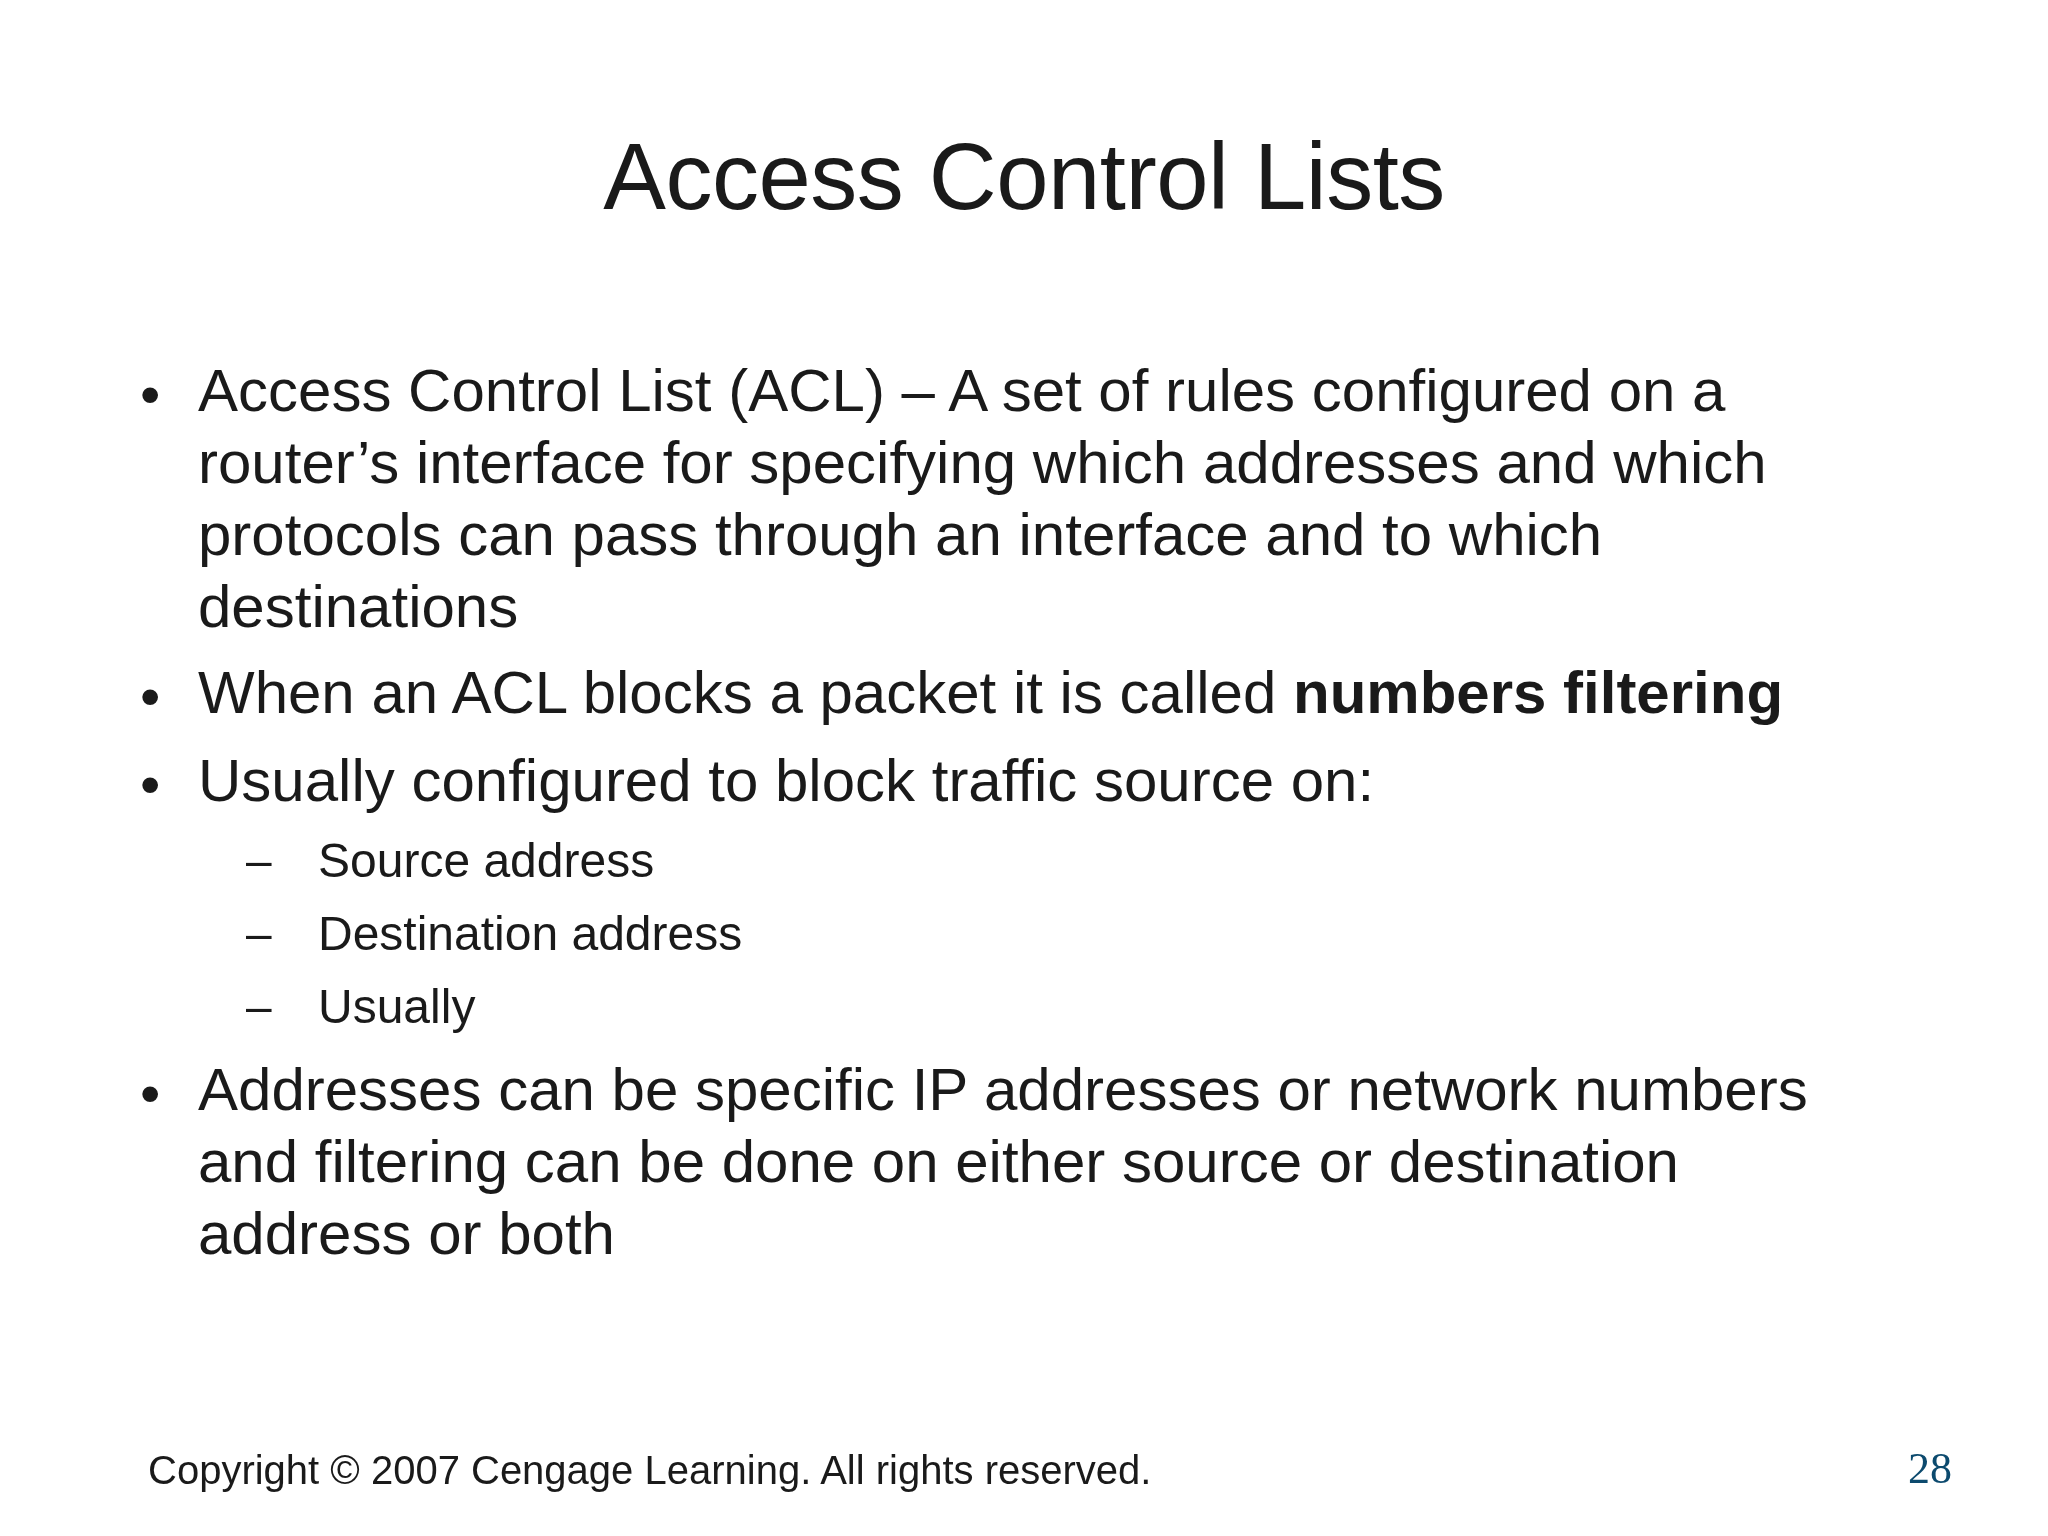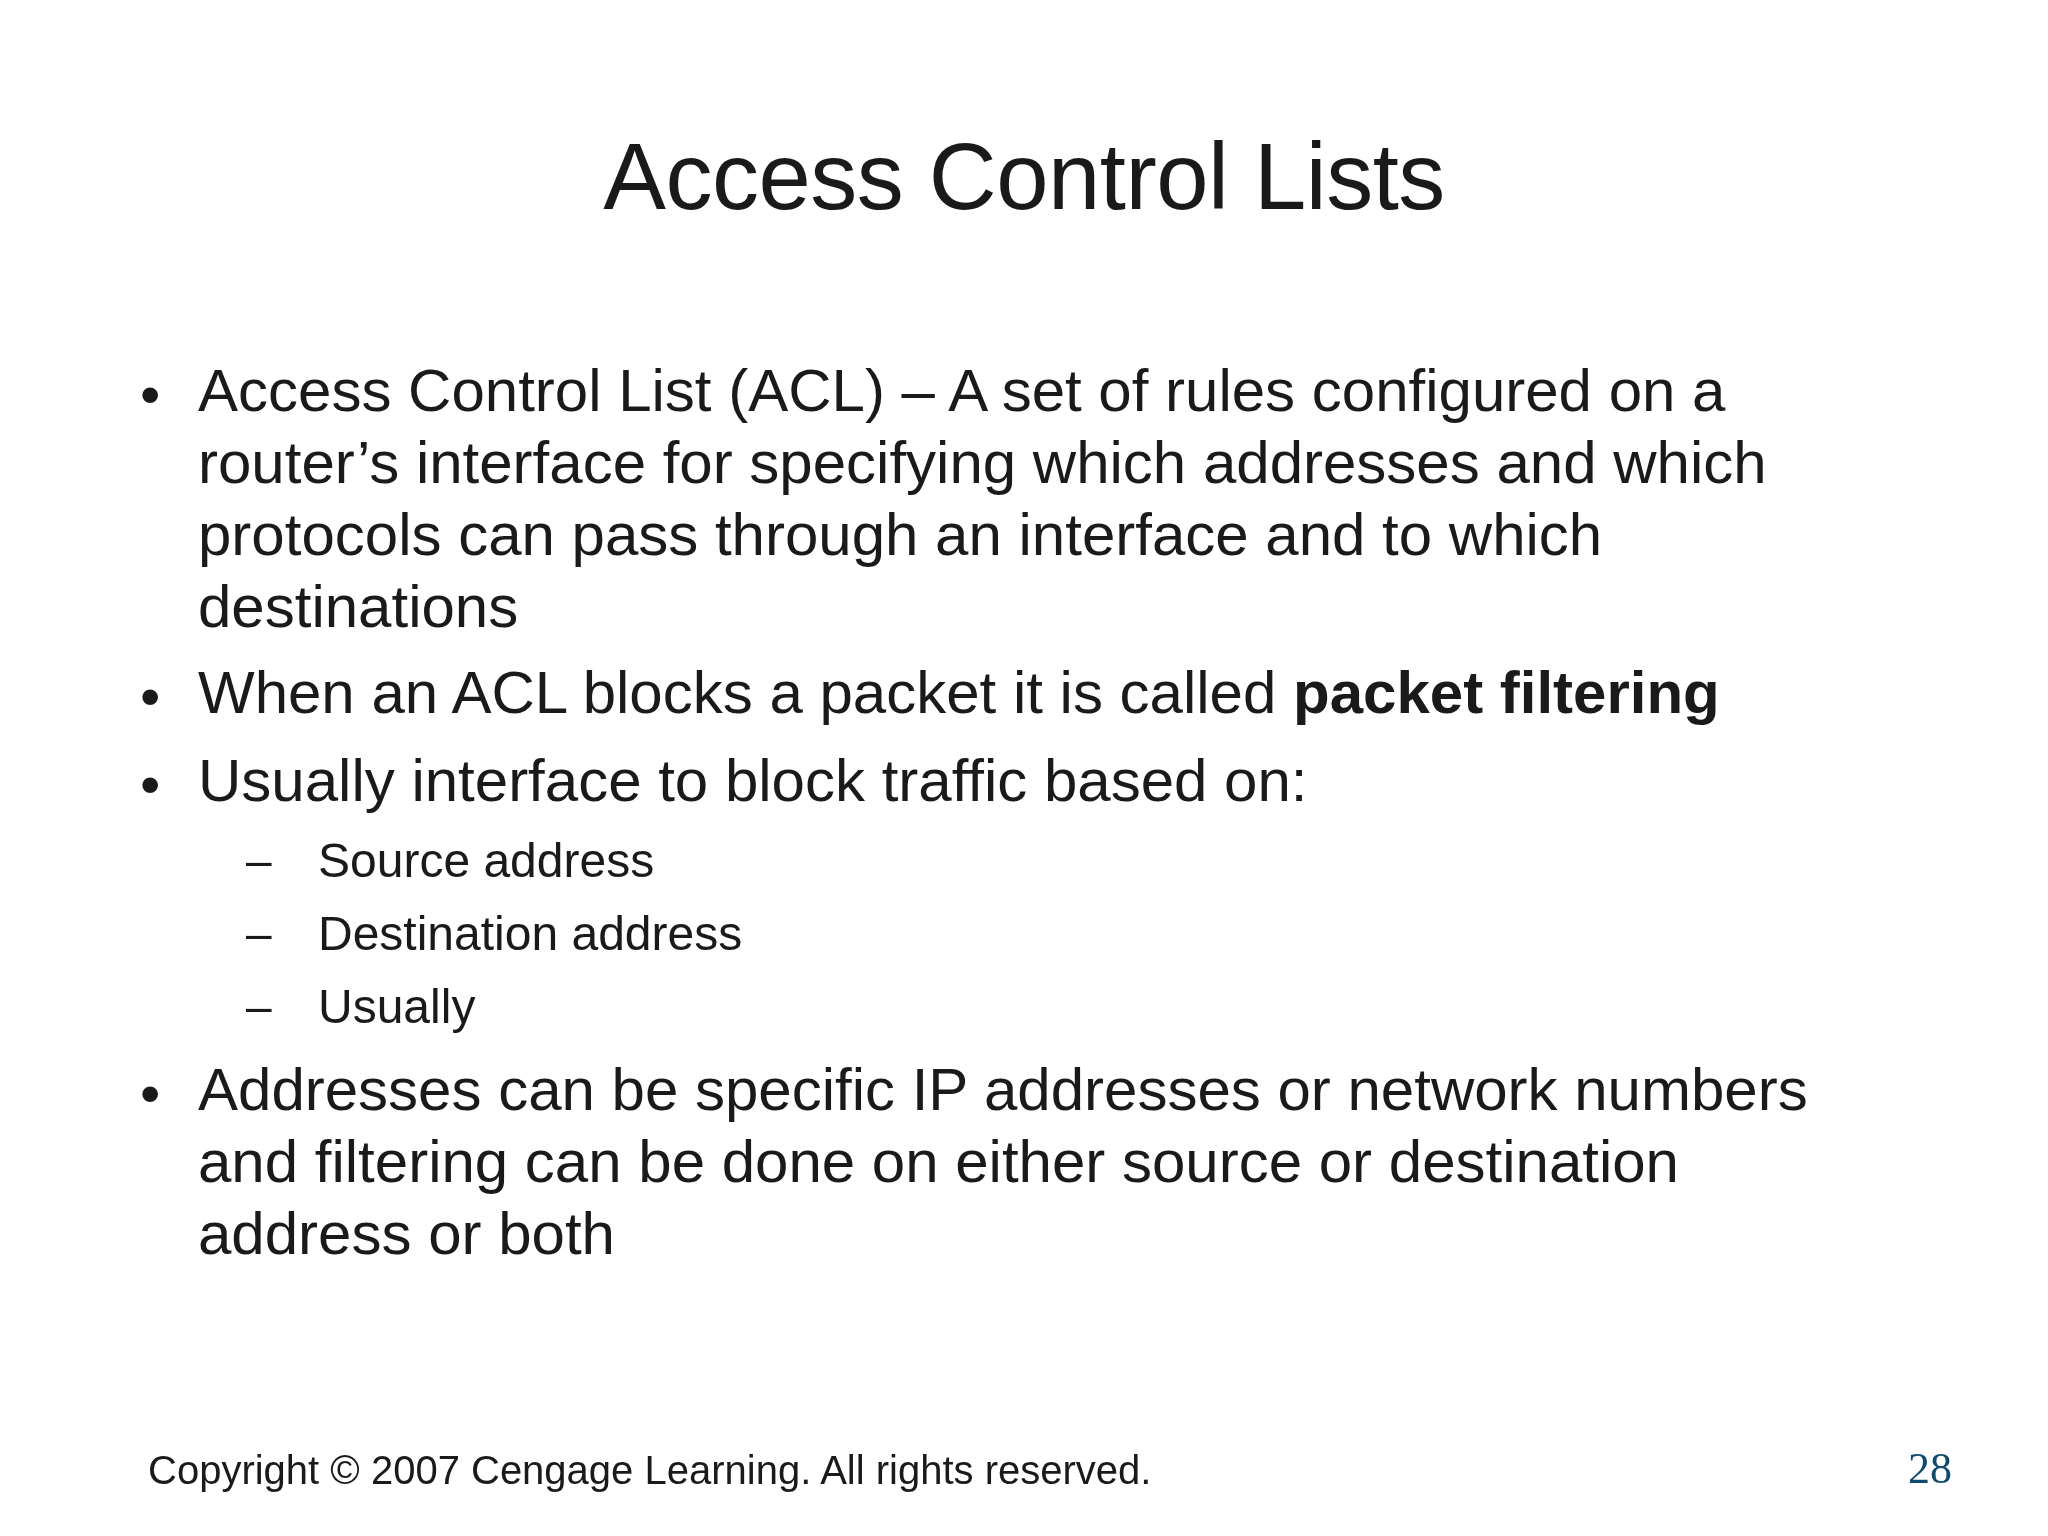"packet filtering" b { text: packet -> numbers }
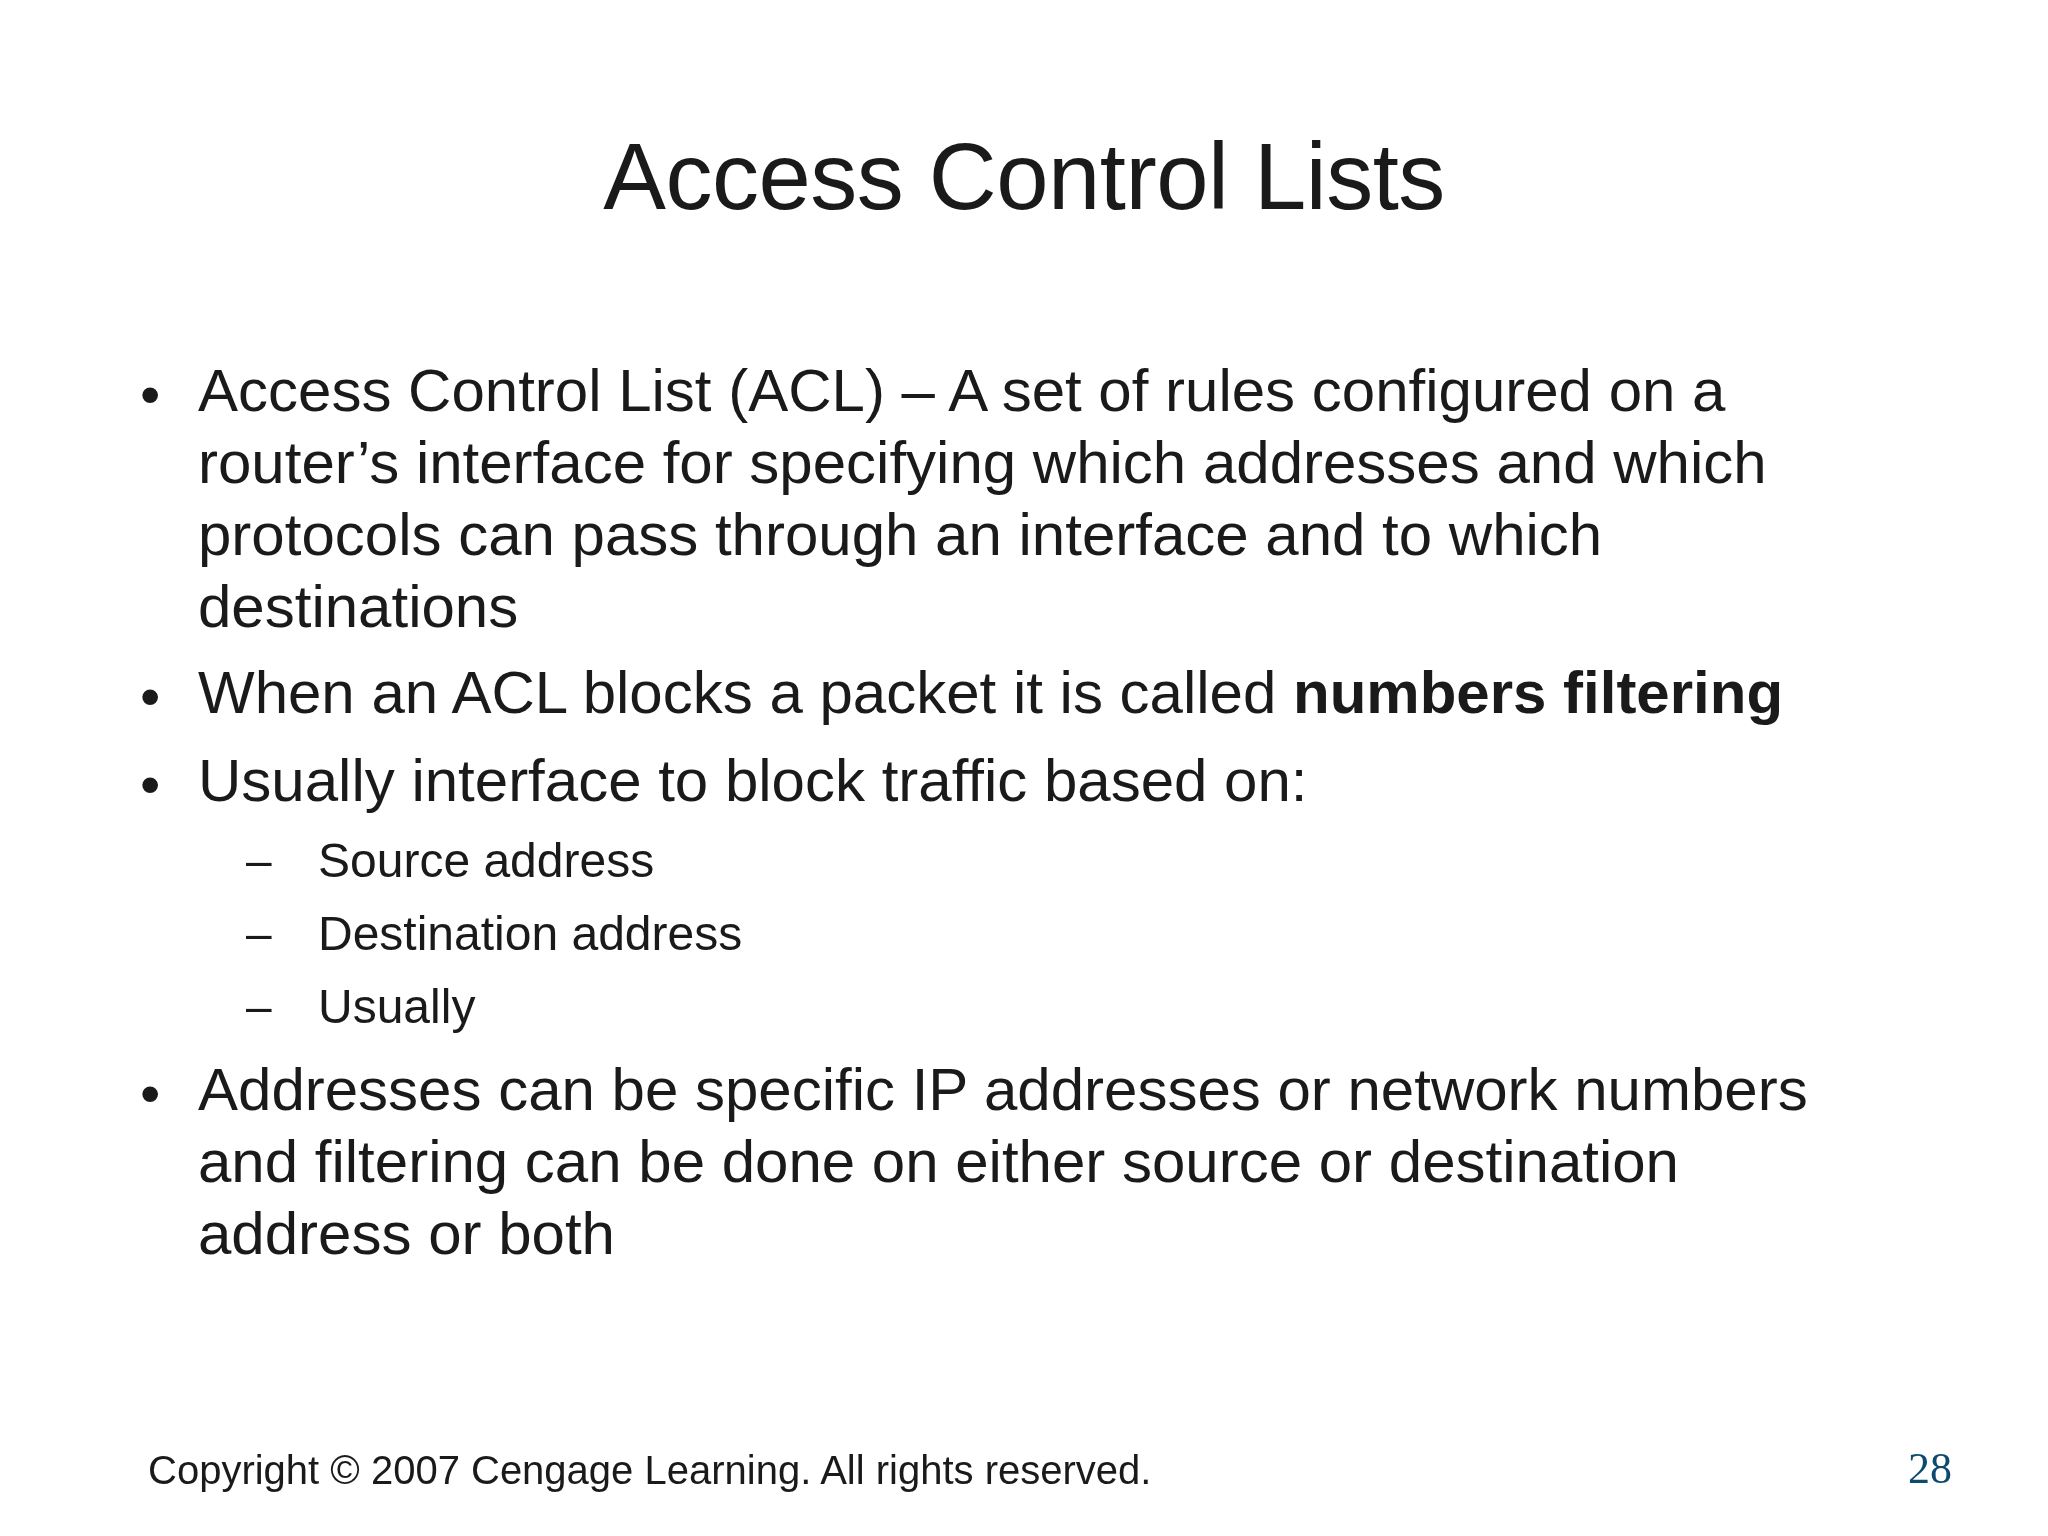"Usually interface to block traffic" span { text: interface to block traffic based -> configured to block traffic source }
